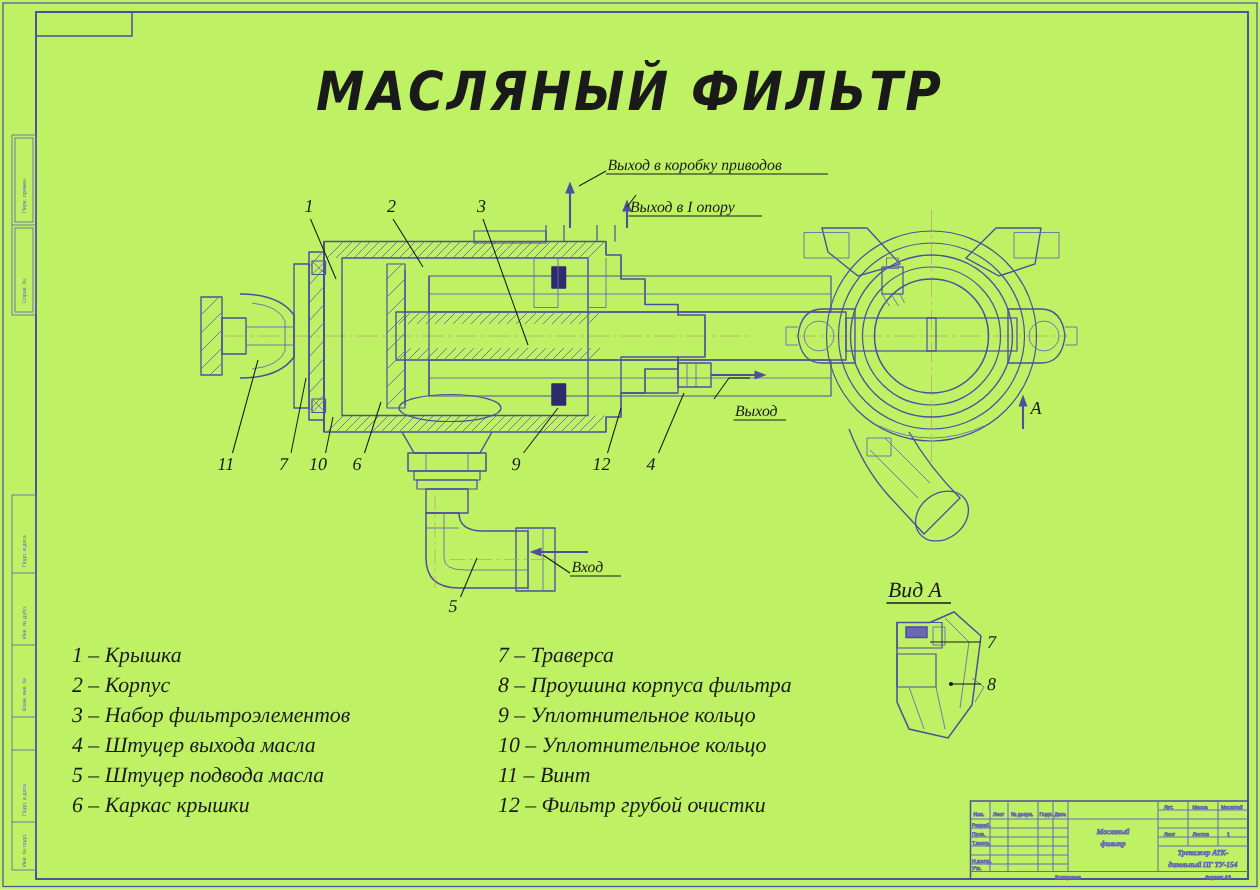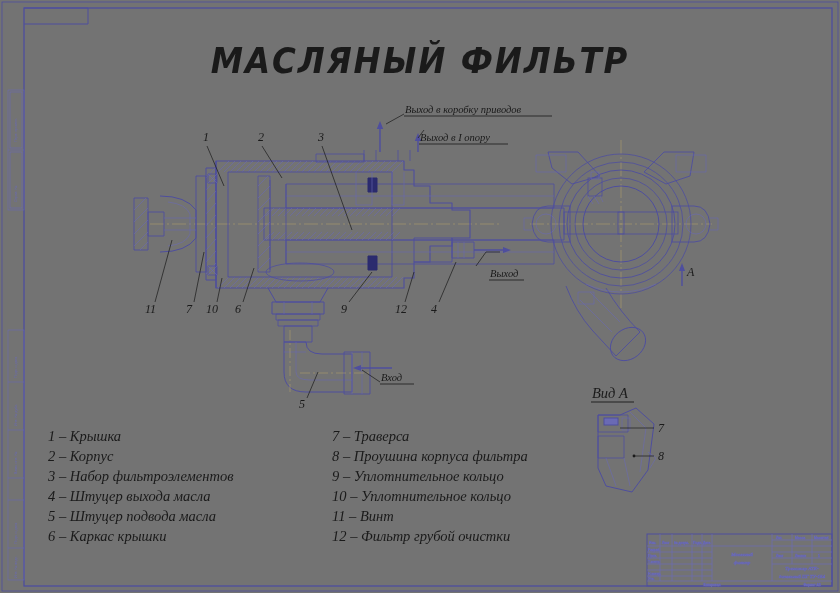"МАСЛЯНЫЙ ФИЛЬТР" #sheet { background: #737373 -> #bef264 }
